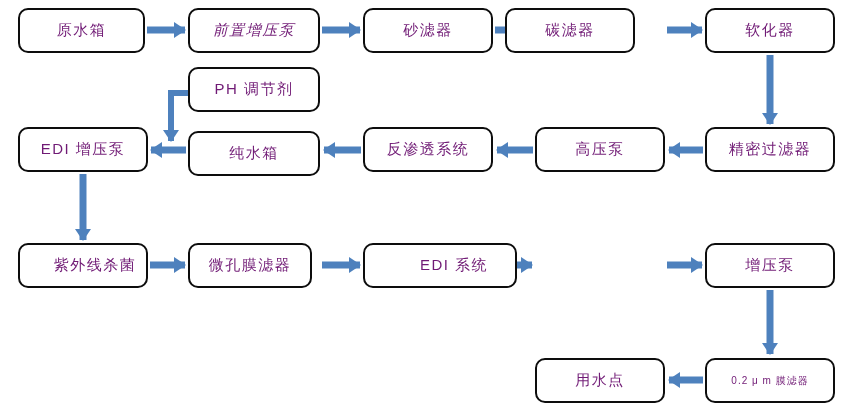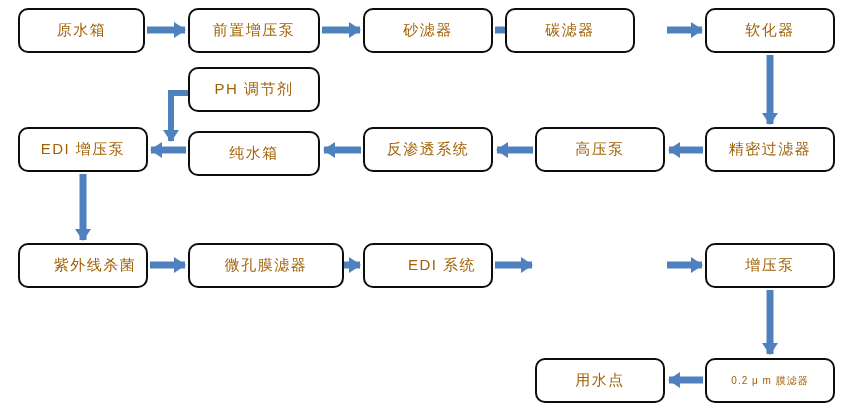"原水箱" .node span { color: #a16207 -> #701a75 }
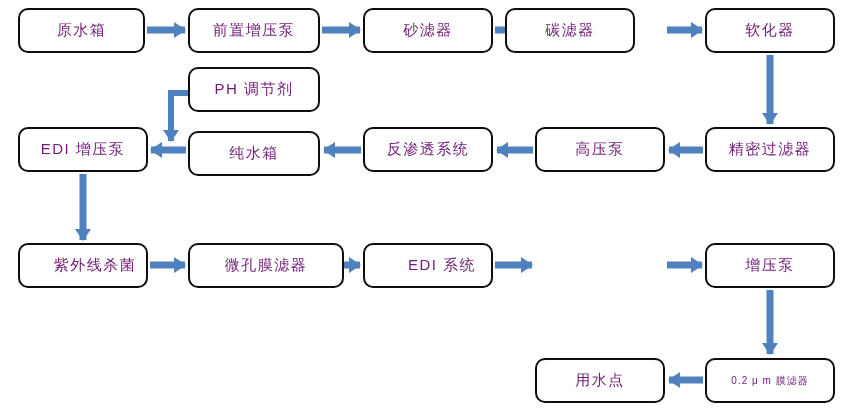"前置增压泵" div.node { font-style: none -> italic }
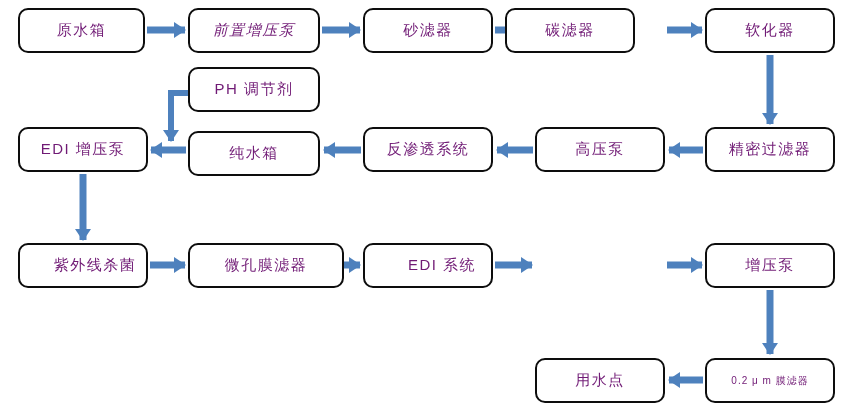"微孔膜滤器" div.node { width: 156px -> 124px }
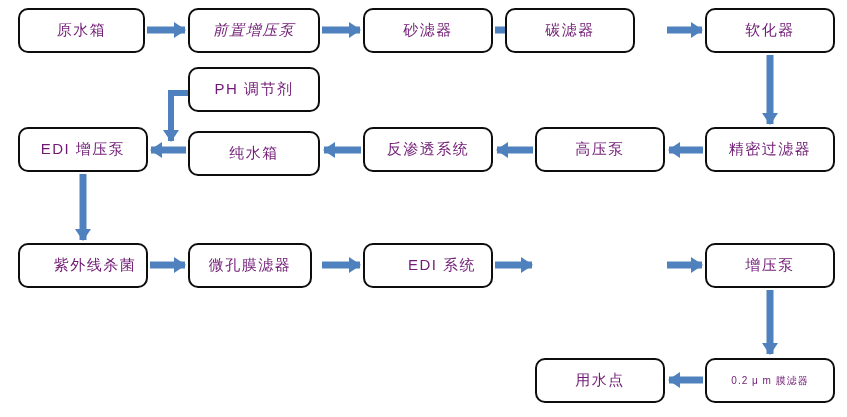"EDI 系统" div.node { width: 130px -> 154px }
